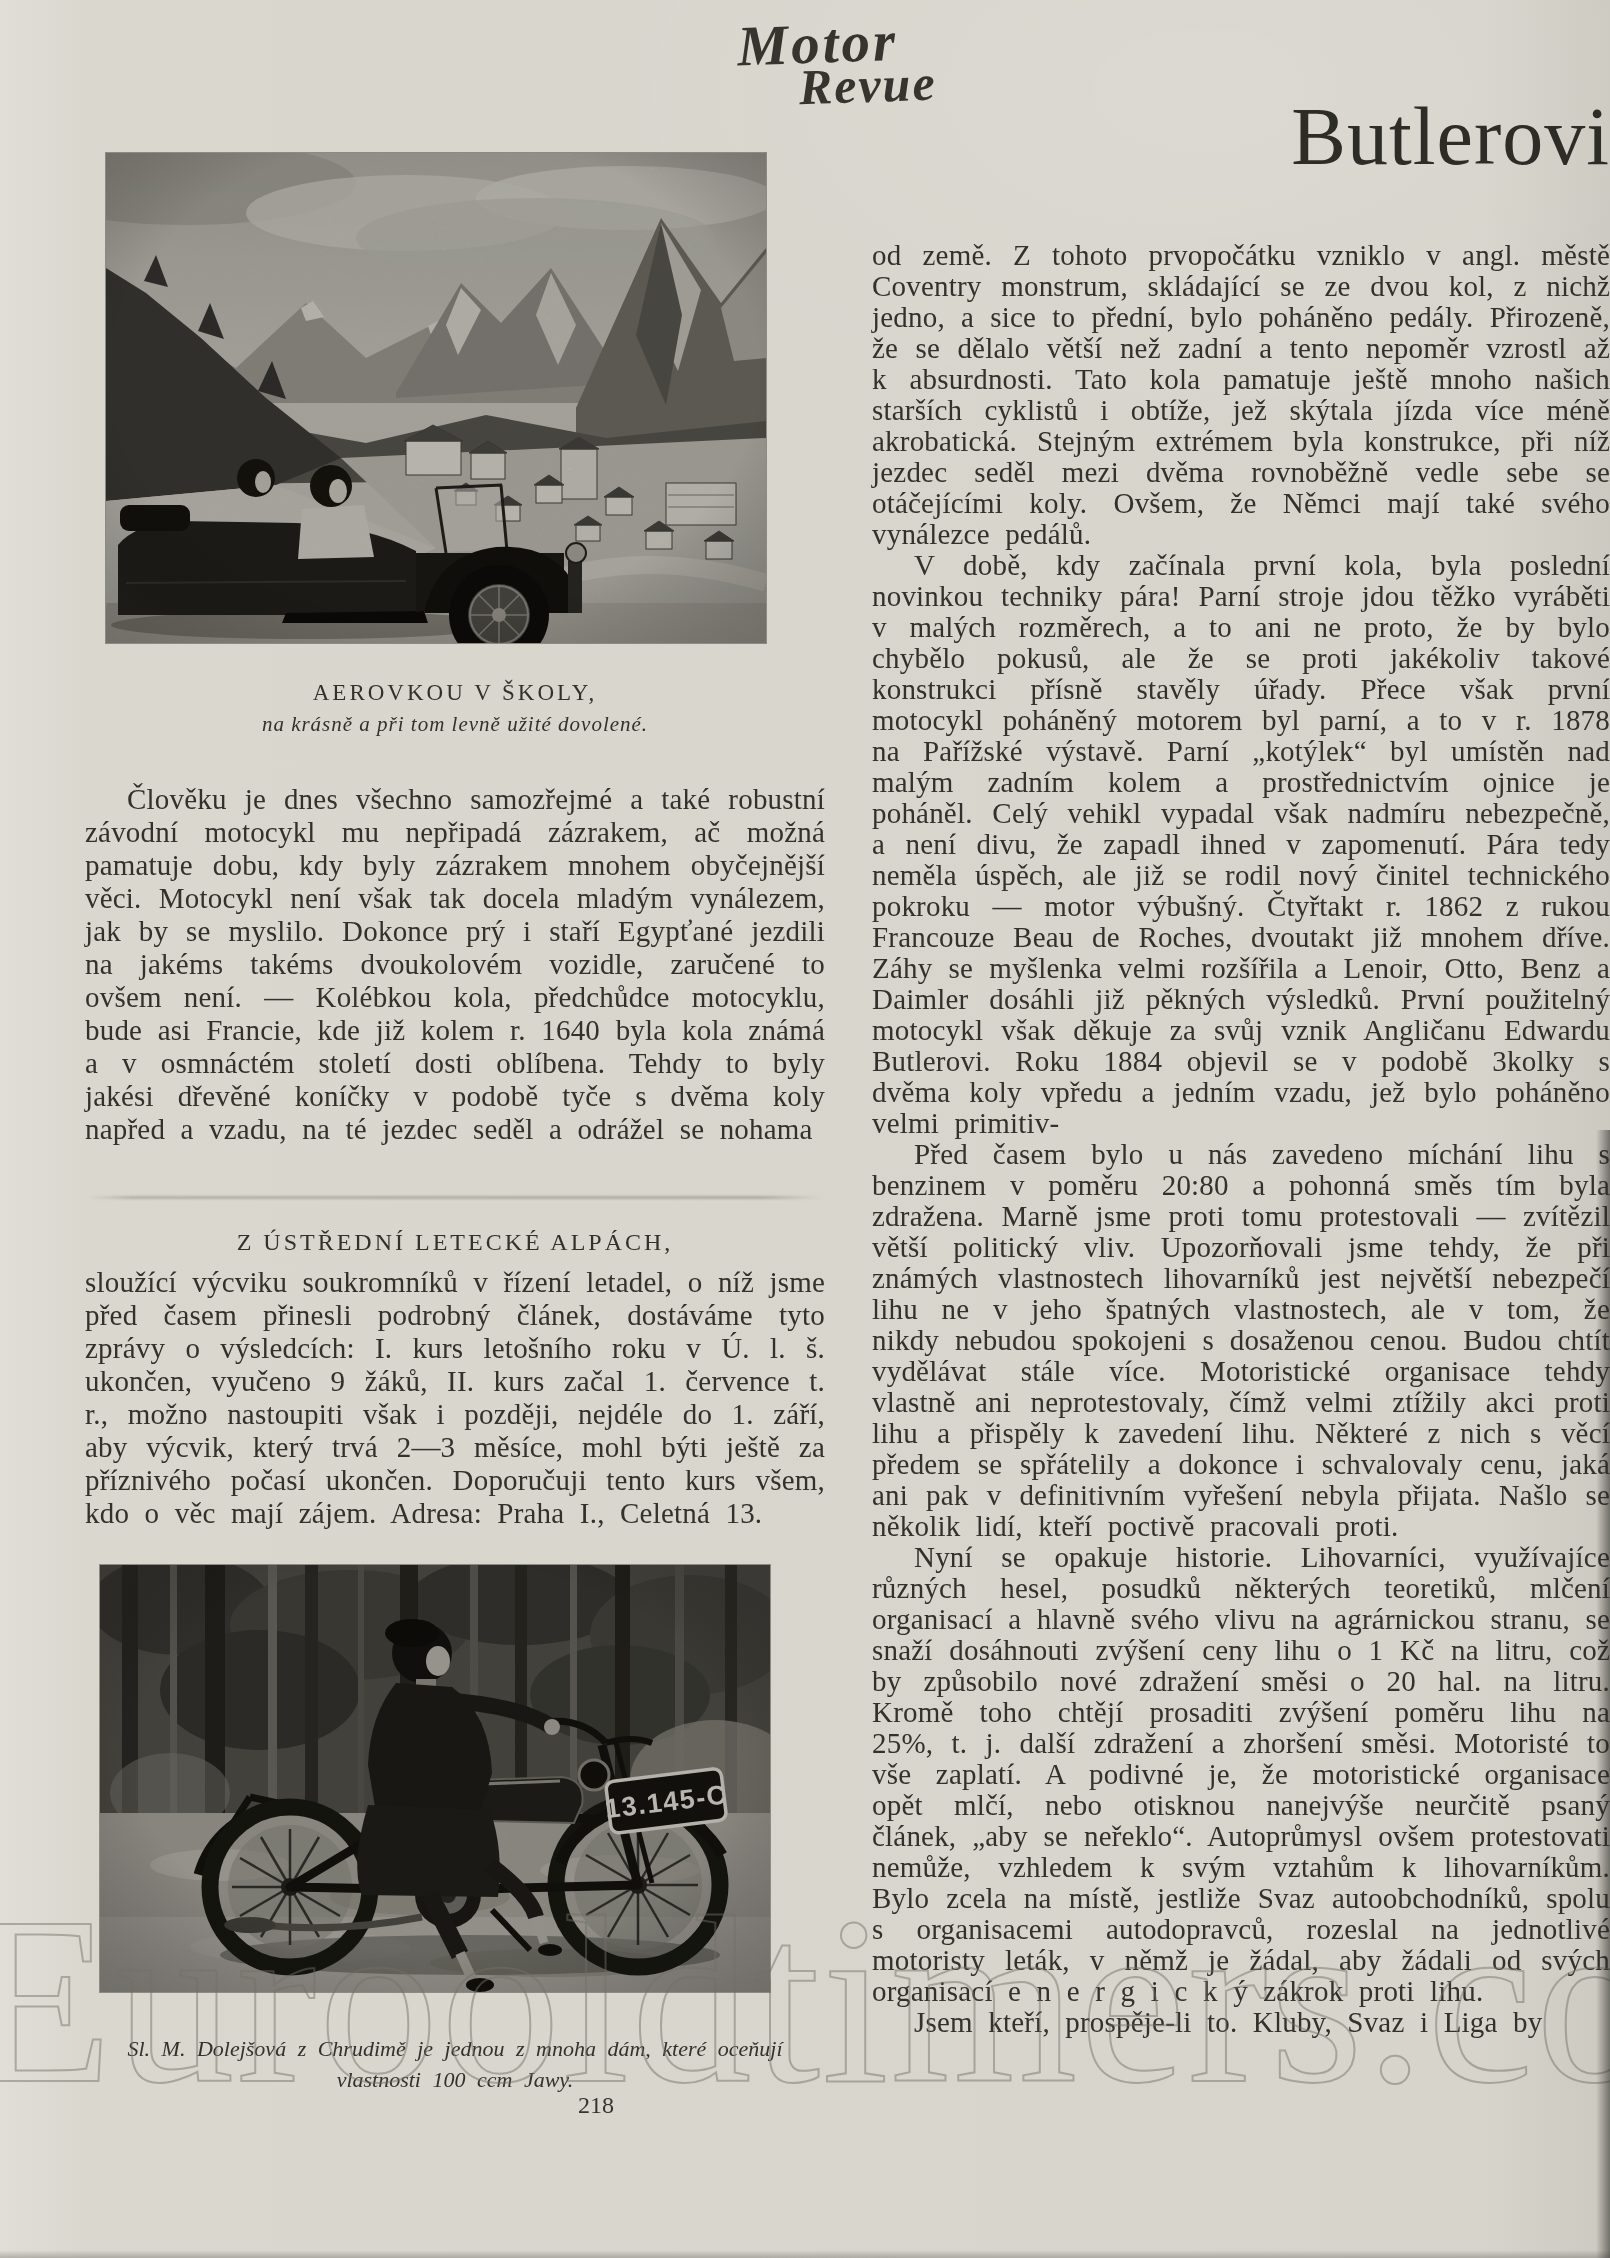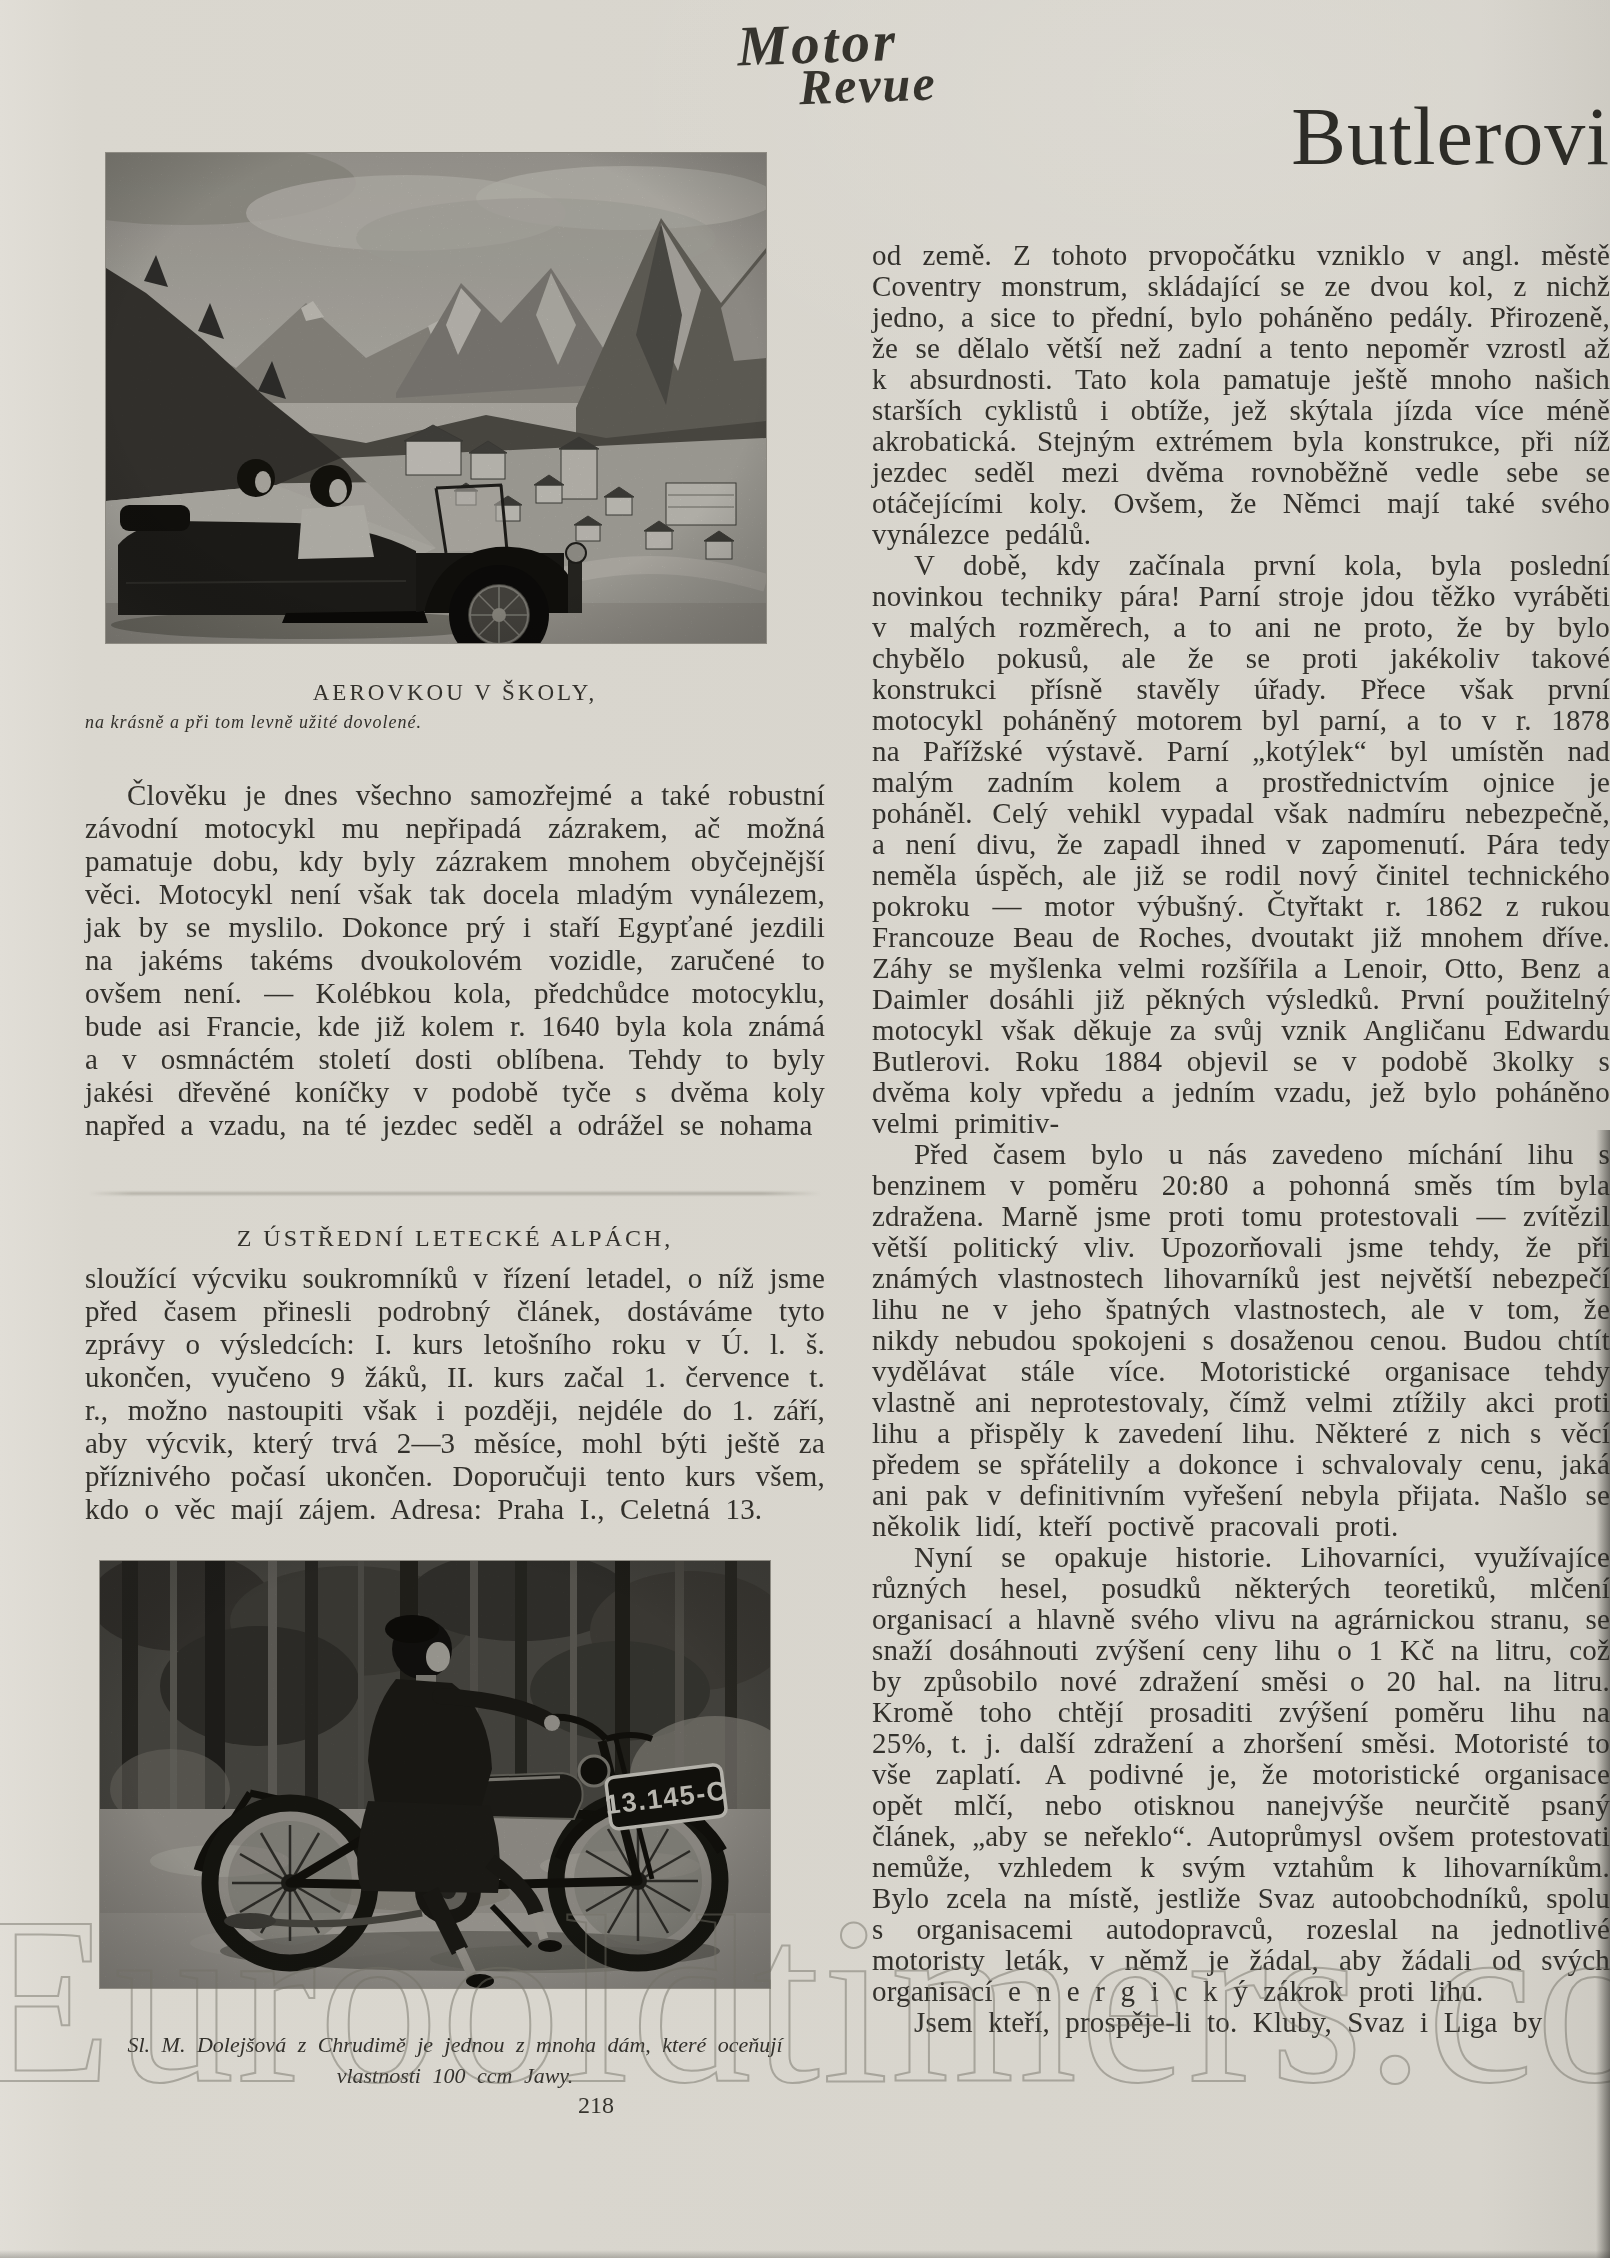"na krásně a při tom" .cap-sub { font-size: 18px -> 21px; text-align: left -> center }
